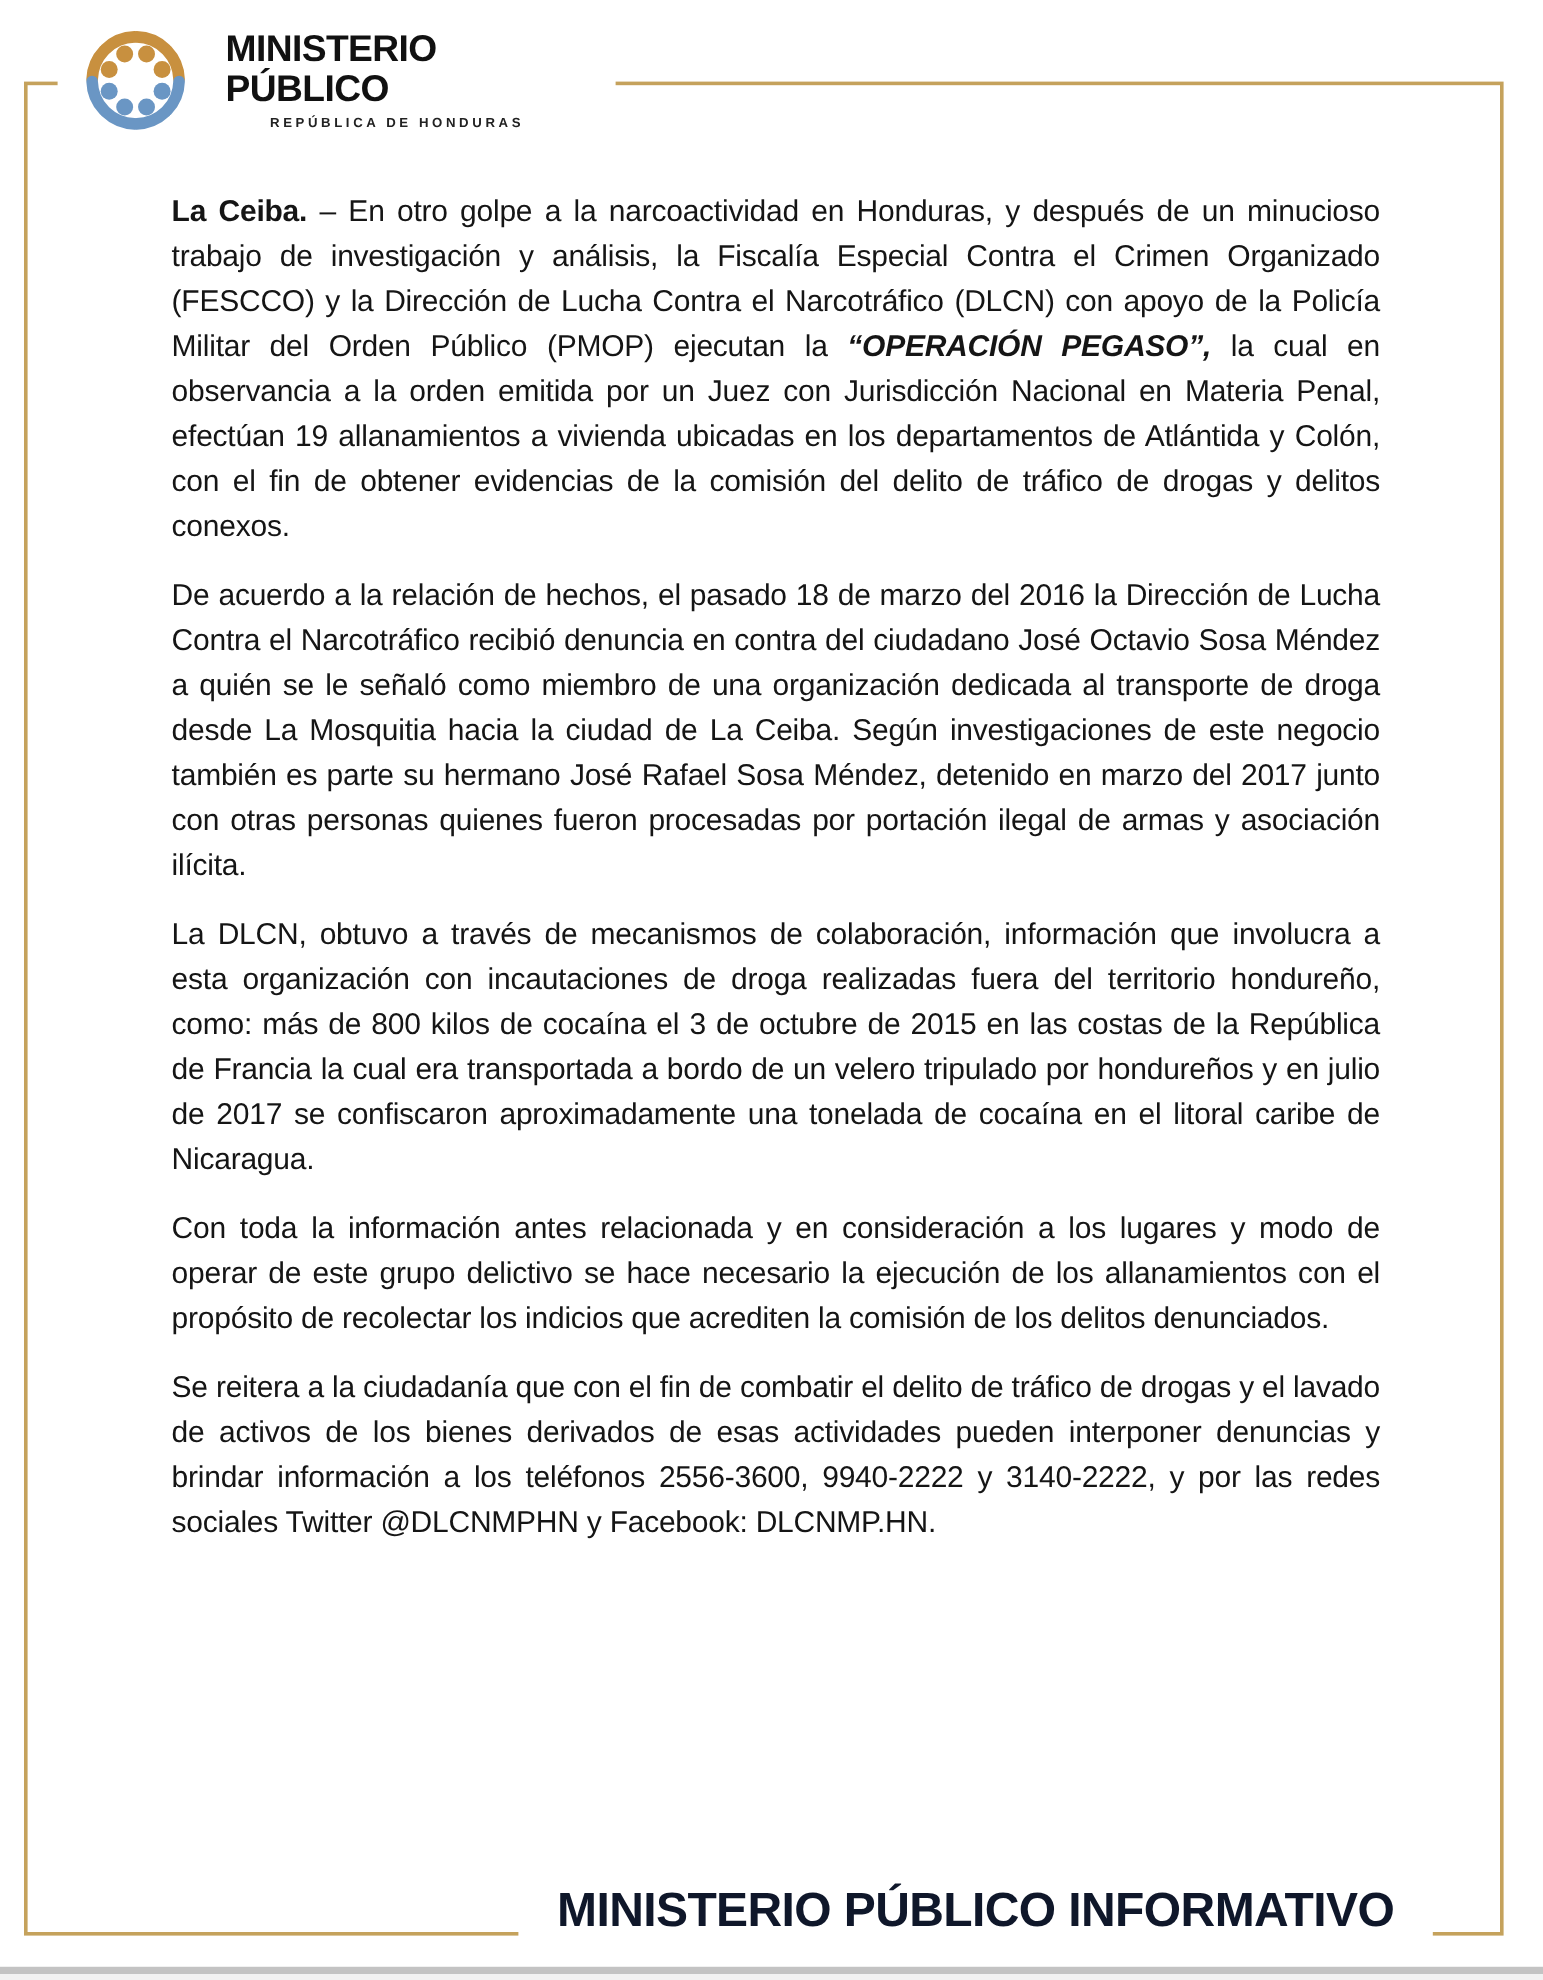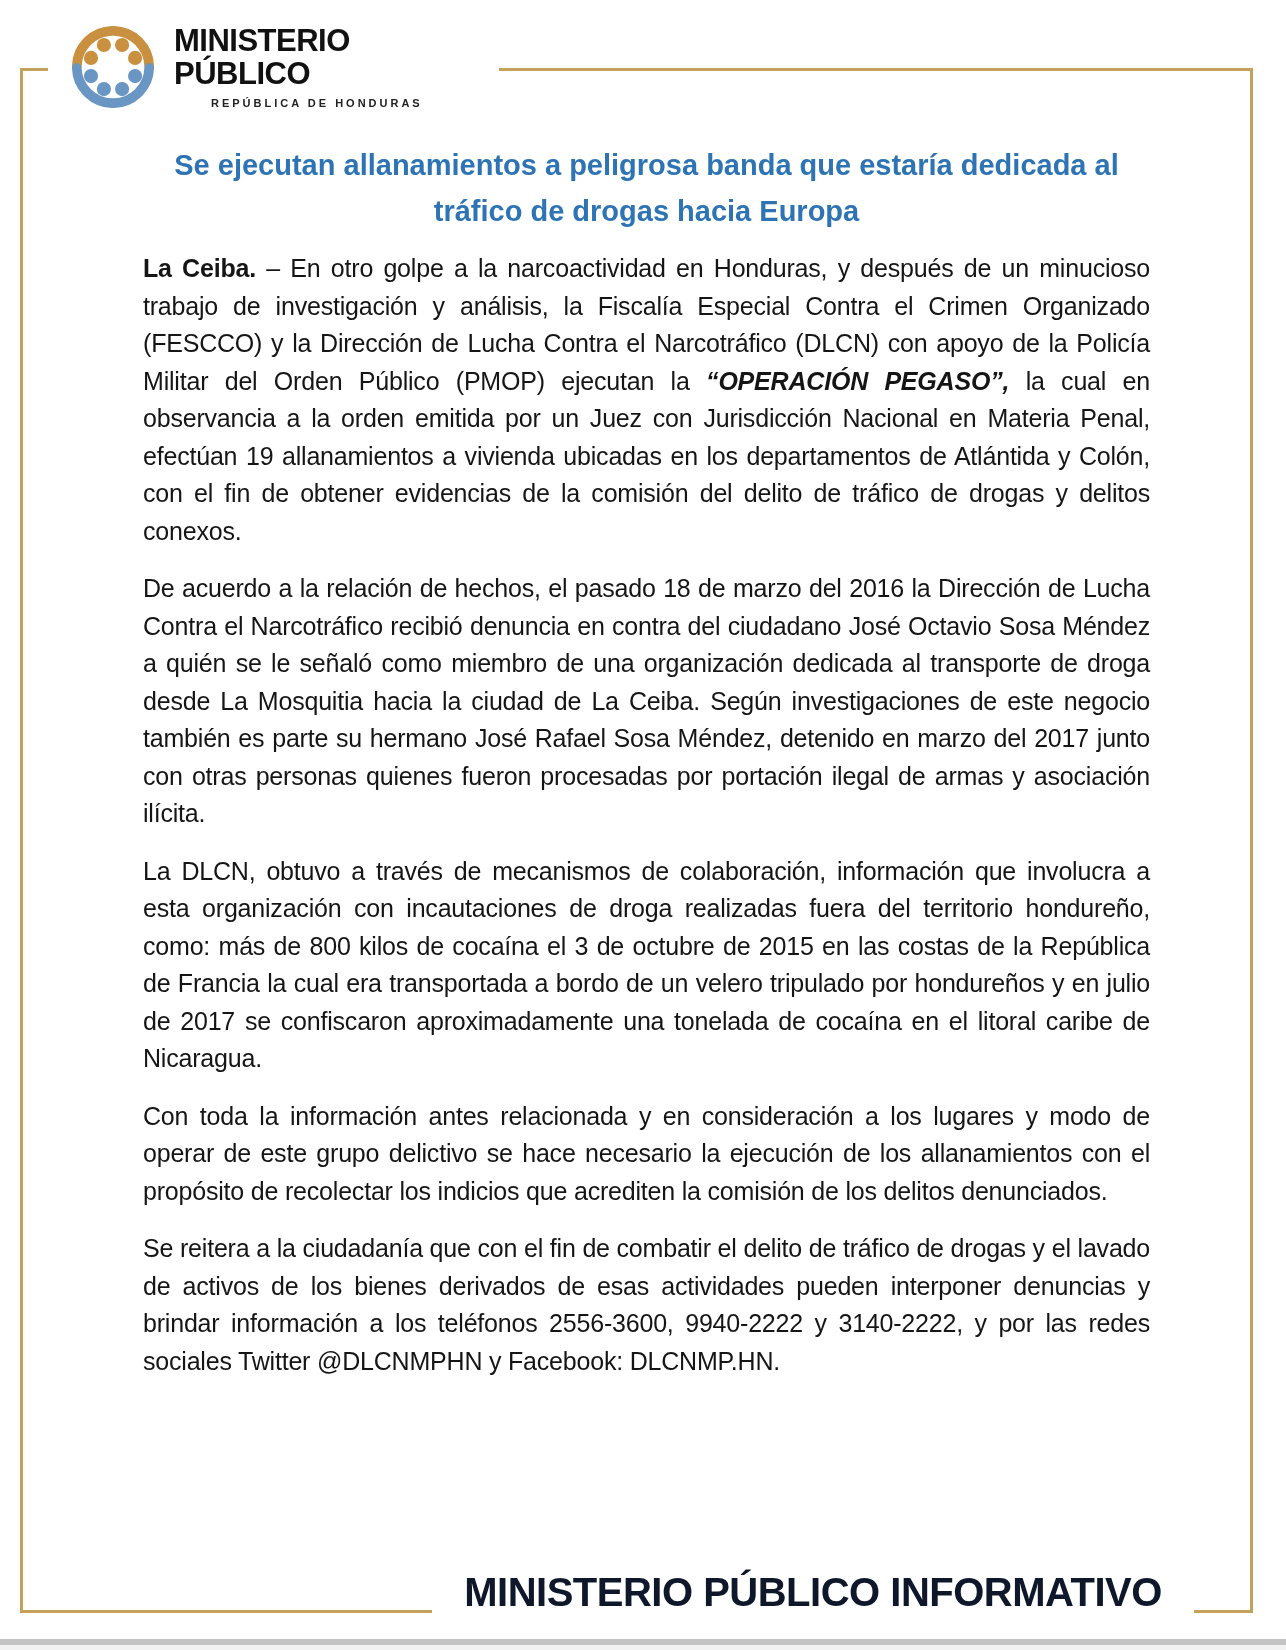"MINISTERIO" .logo-block { gap: 4px -> 18px }
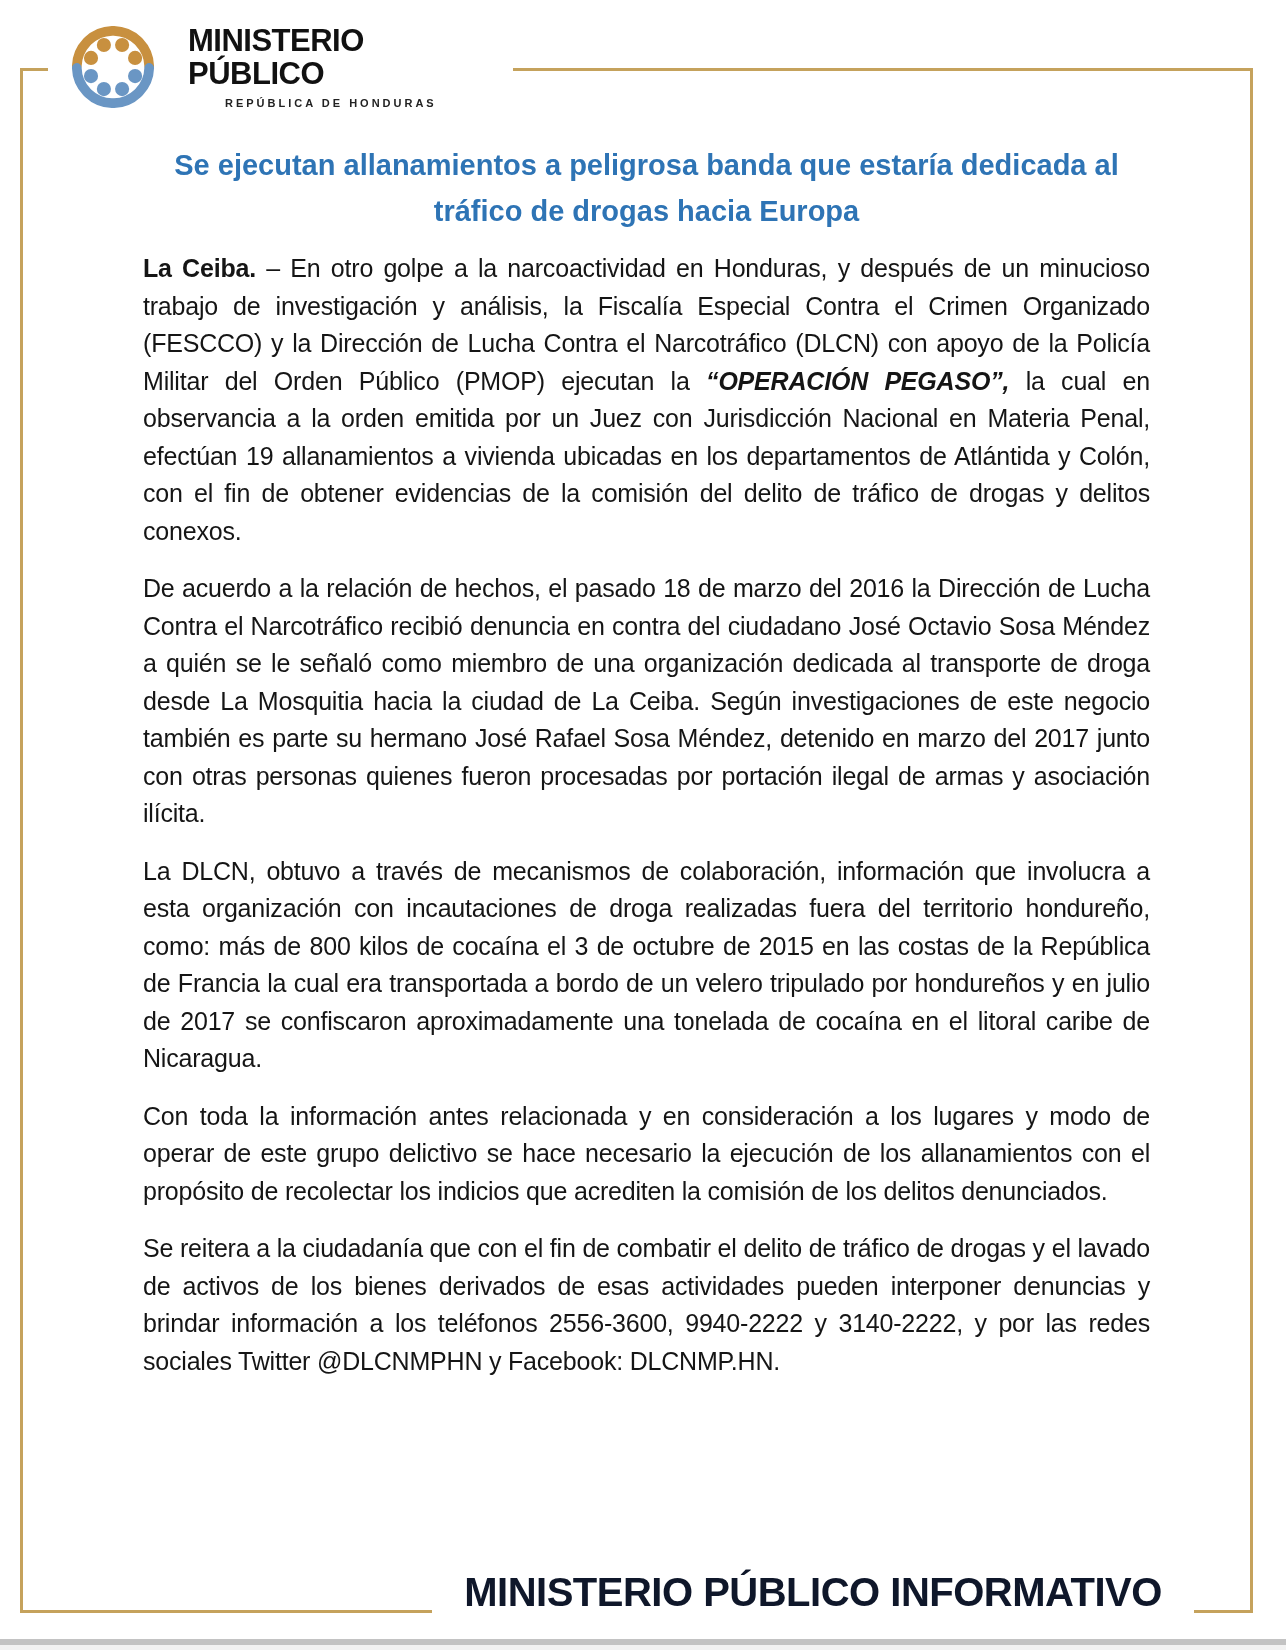"Se ejecutan allanamientos a peligrosa" h1.title { html: <h1>Se ejecutan allanamientos a peligrosa banda que estaría dedicada al tráfico de drogas hacia Europa</h1> -> none }
